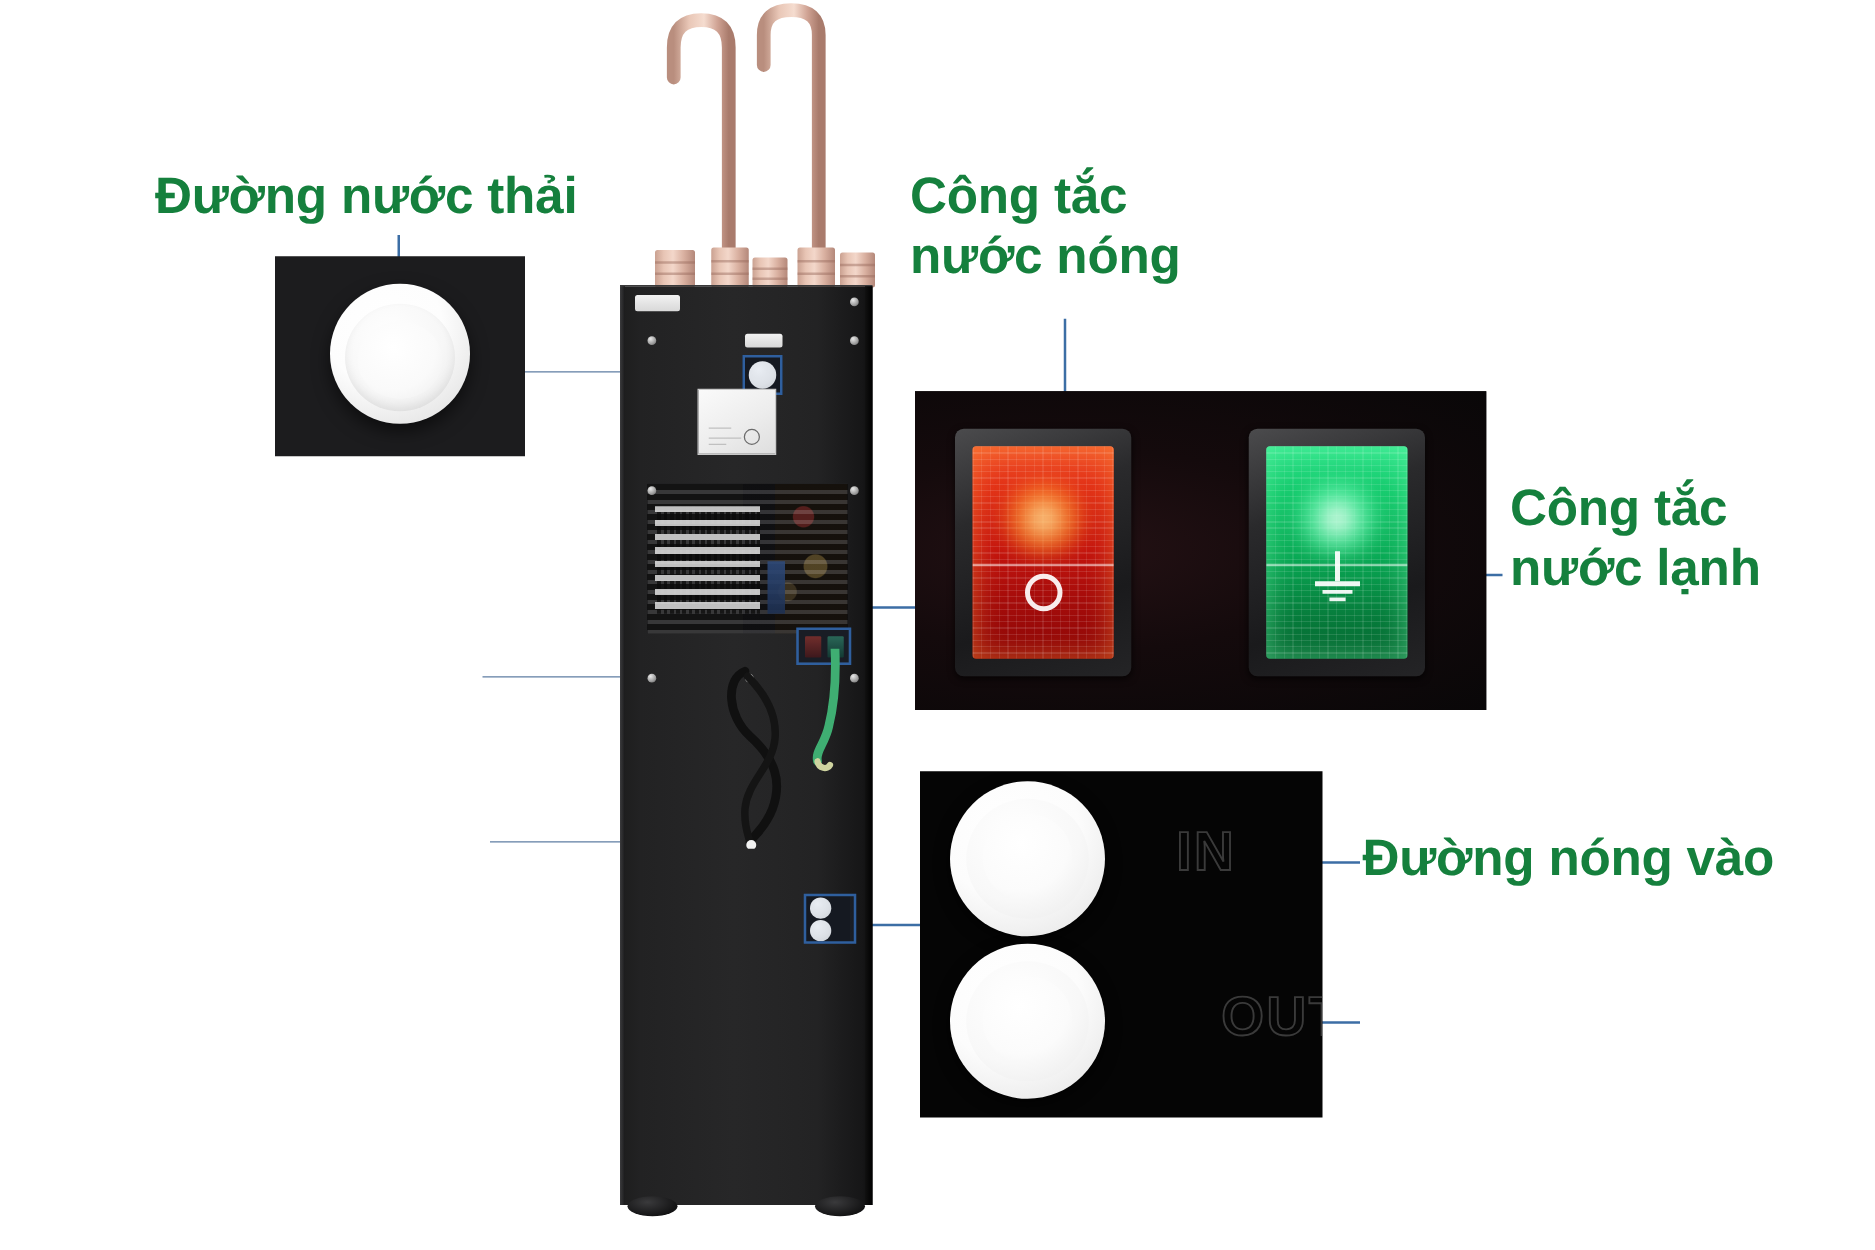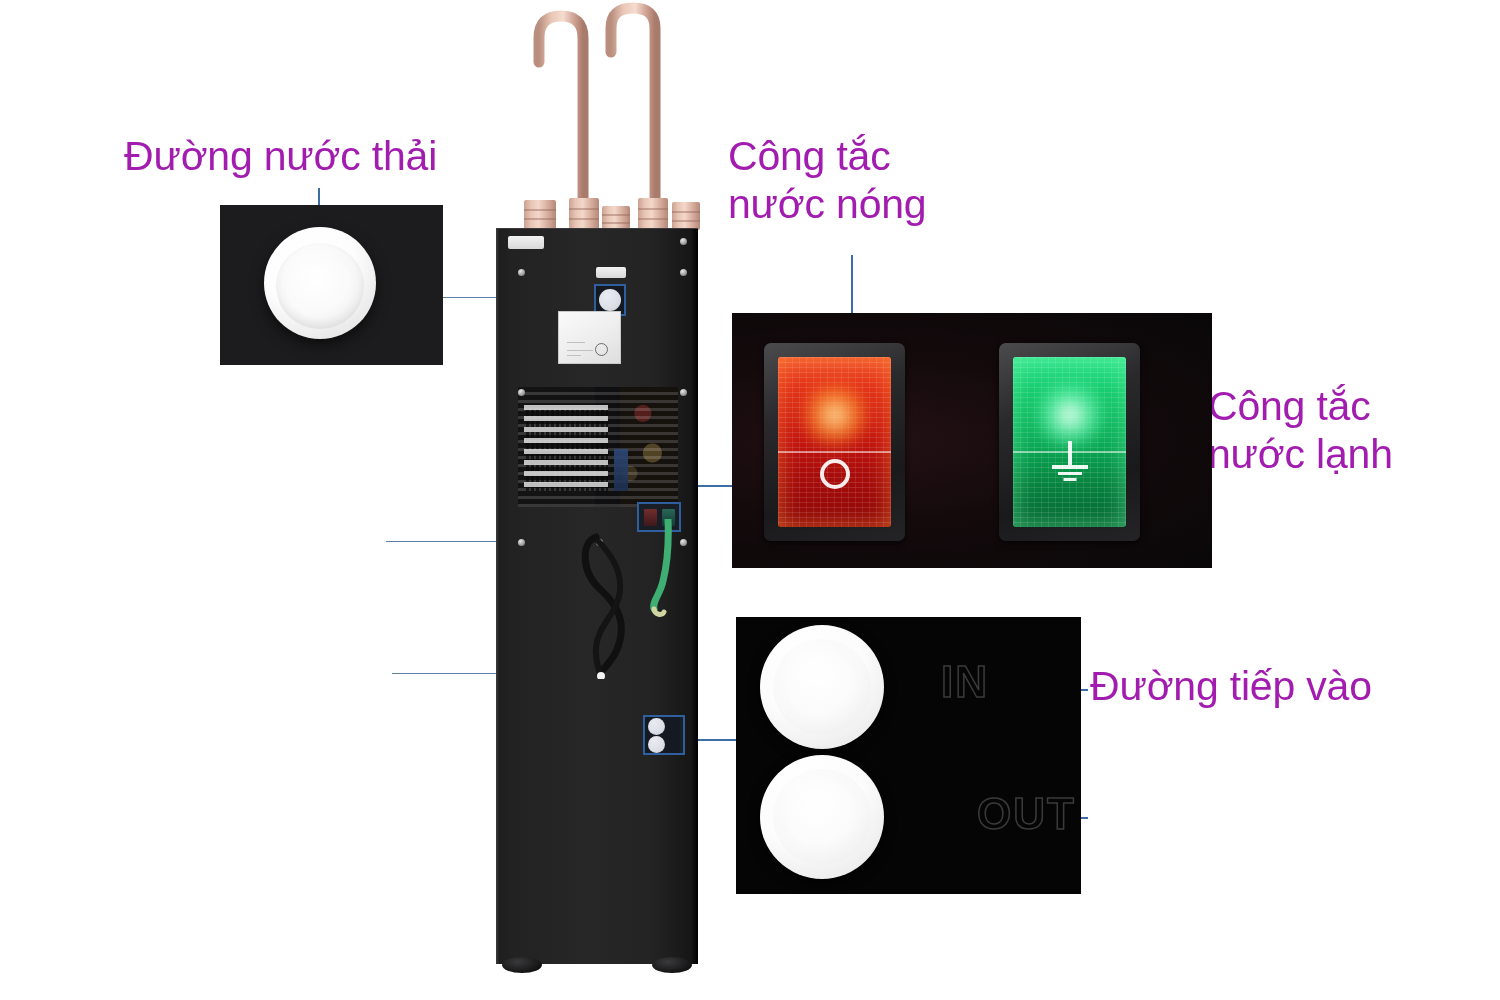"Đường nước thải" .label { color: #a21caf -> #15803d; font-weight: 400 -> 700 }
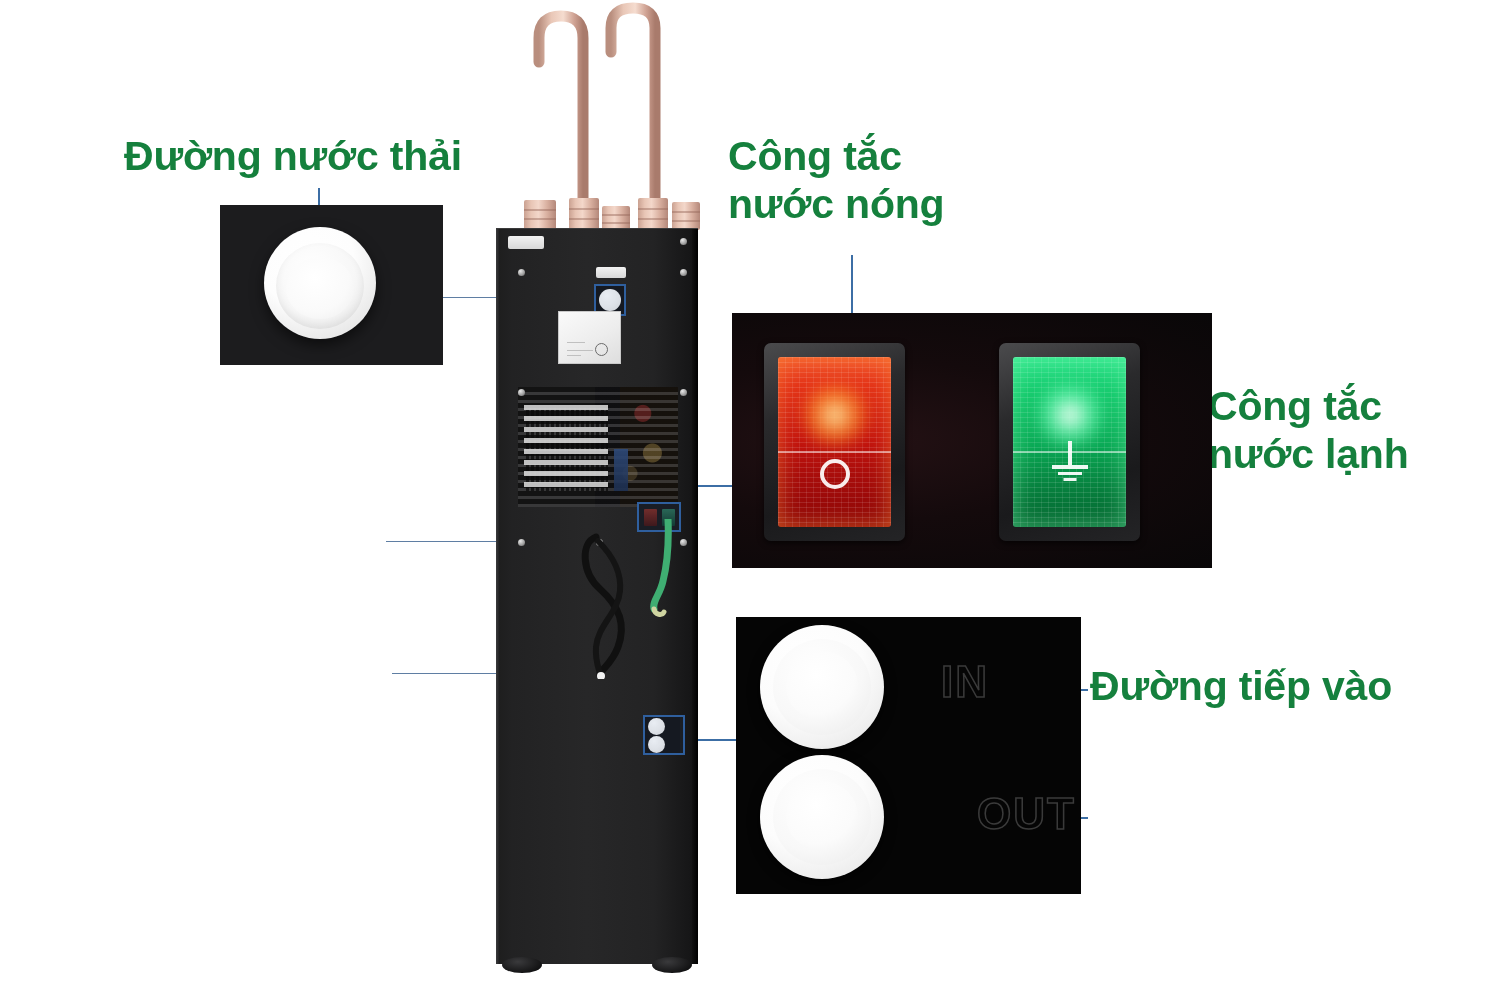"IN" .inset { padding-left: 23px -> none }
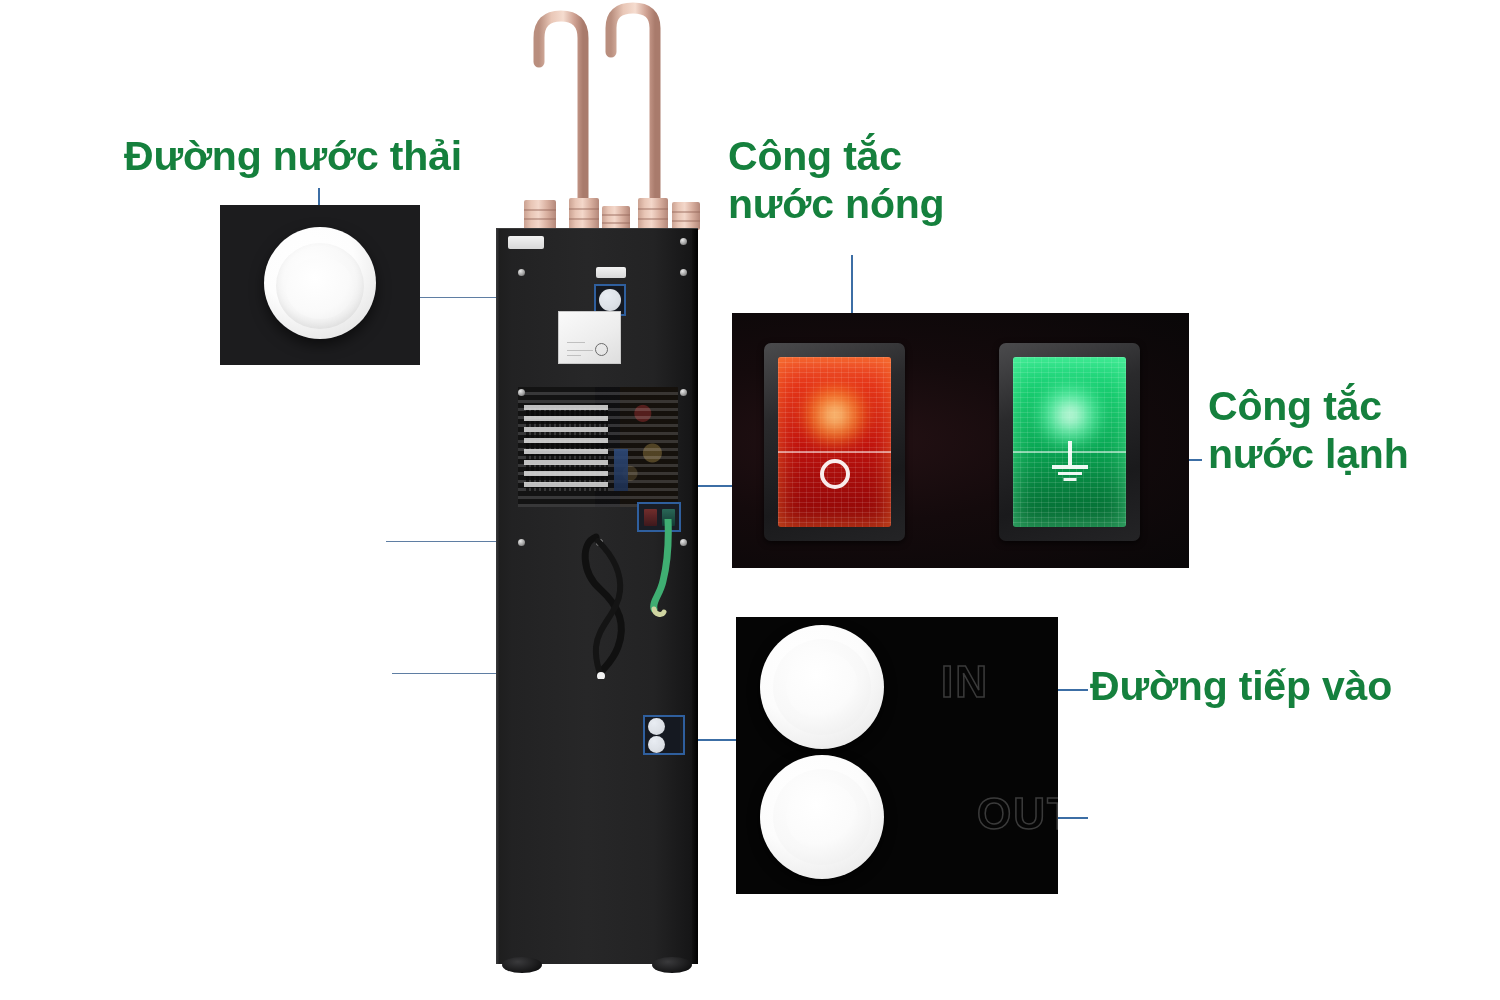"Đường tiếp vào" div.label { text: tiếp -> nóng }
